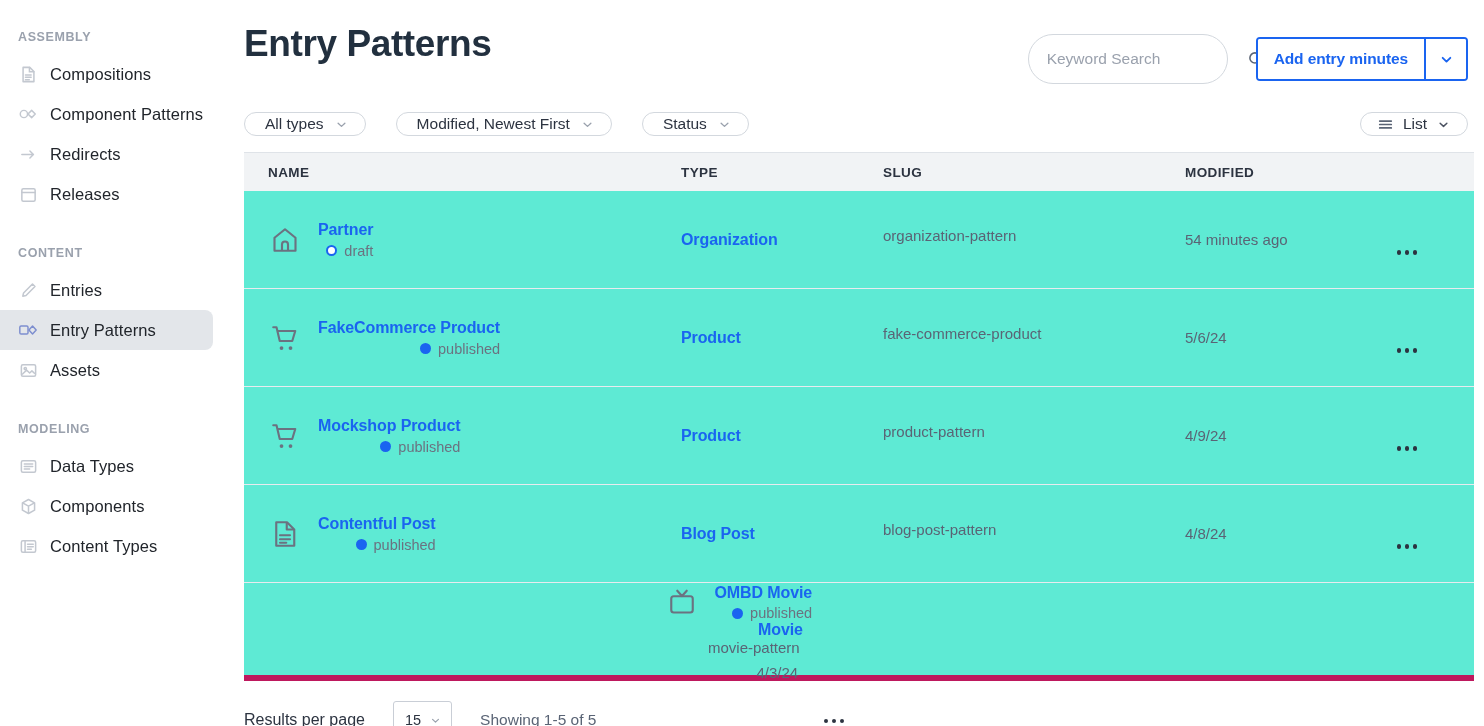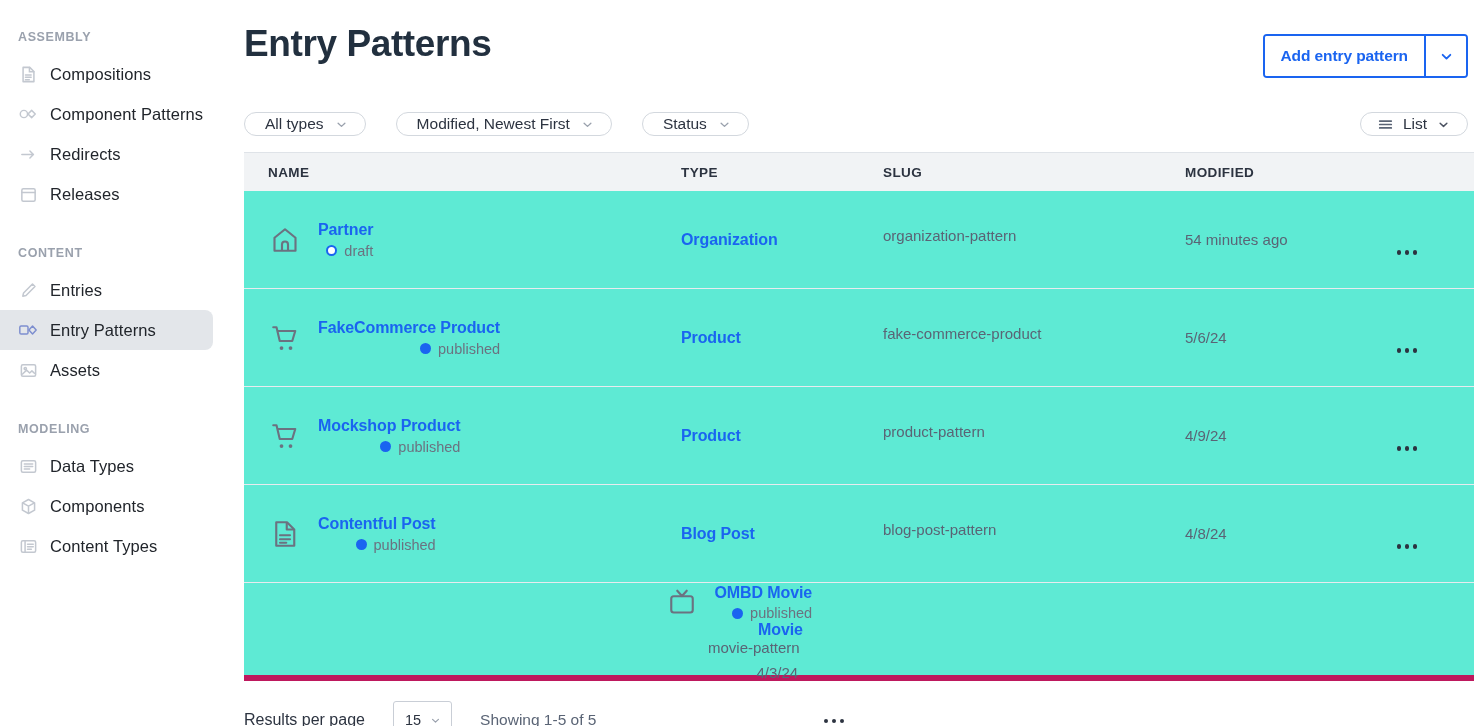"Keyword Search" div.search-box { html: none -> <div> <input> <span> <svg> <circle></circle> <path></path> </svg> </span> </div> }
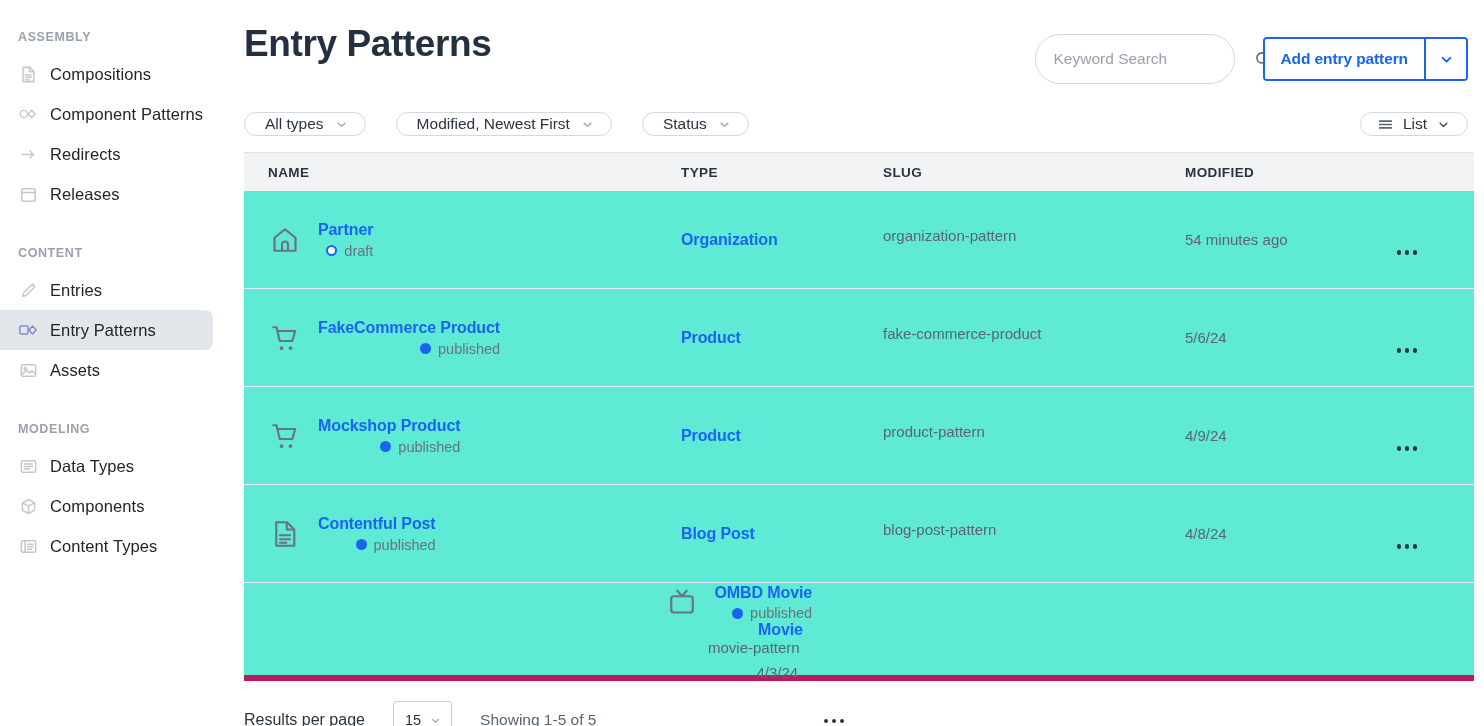"Add entry pattern" button.add-btn { text: pattern -> minutes }
